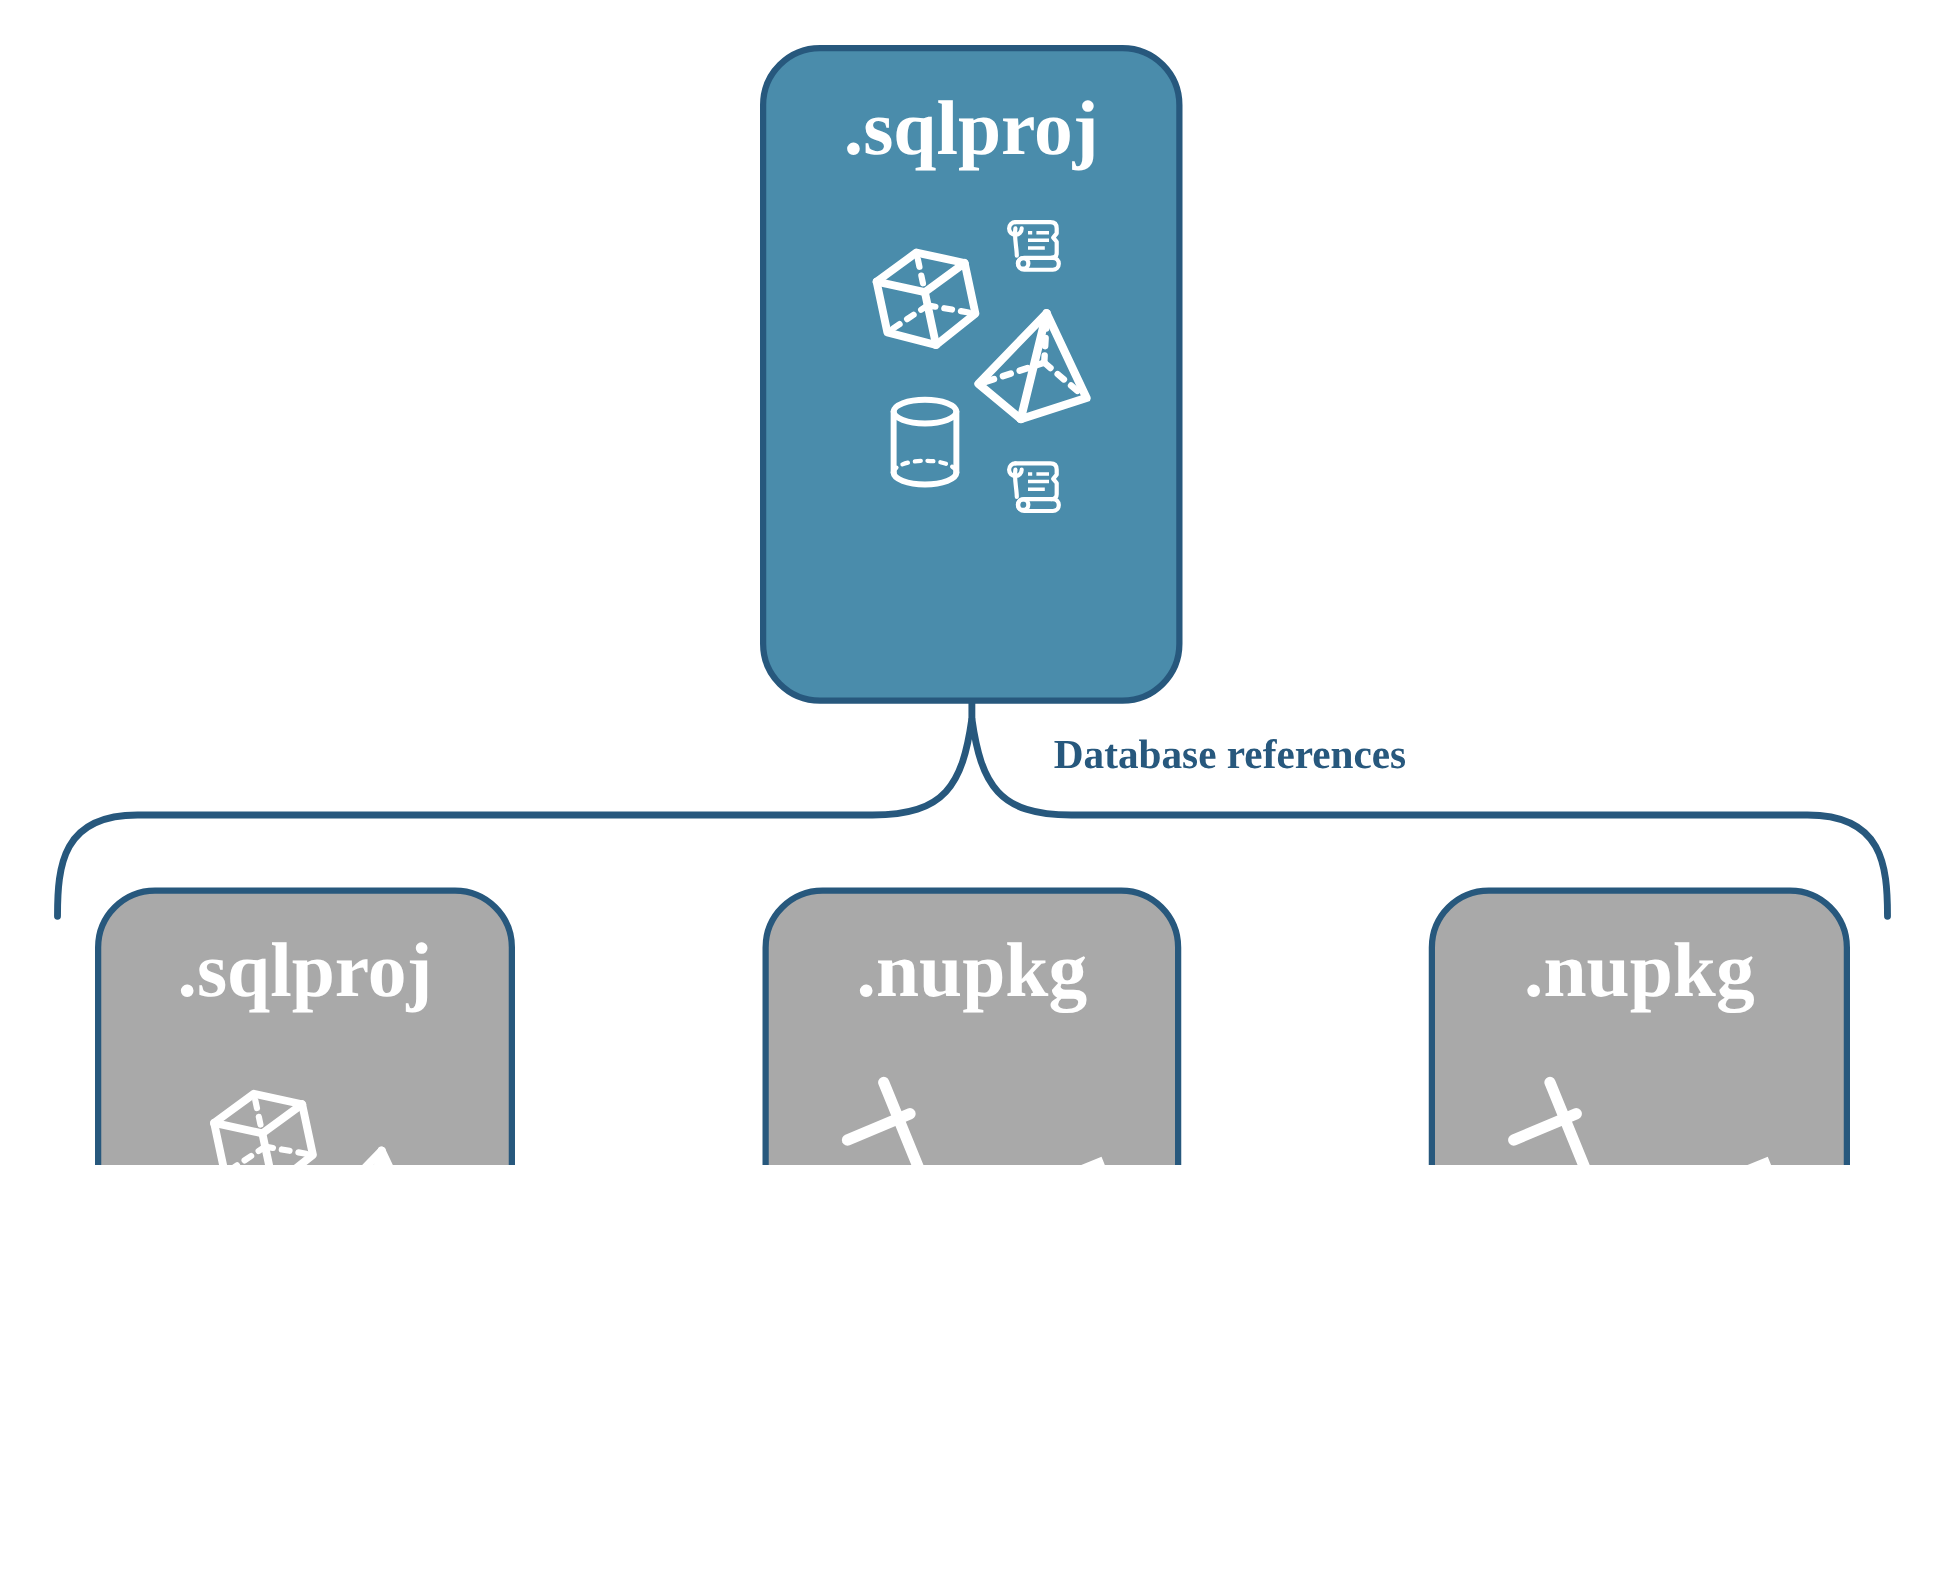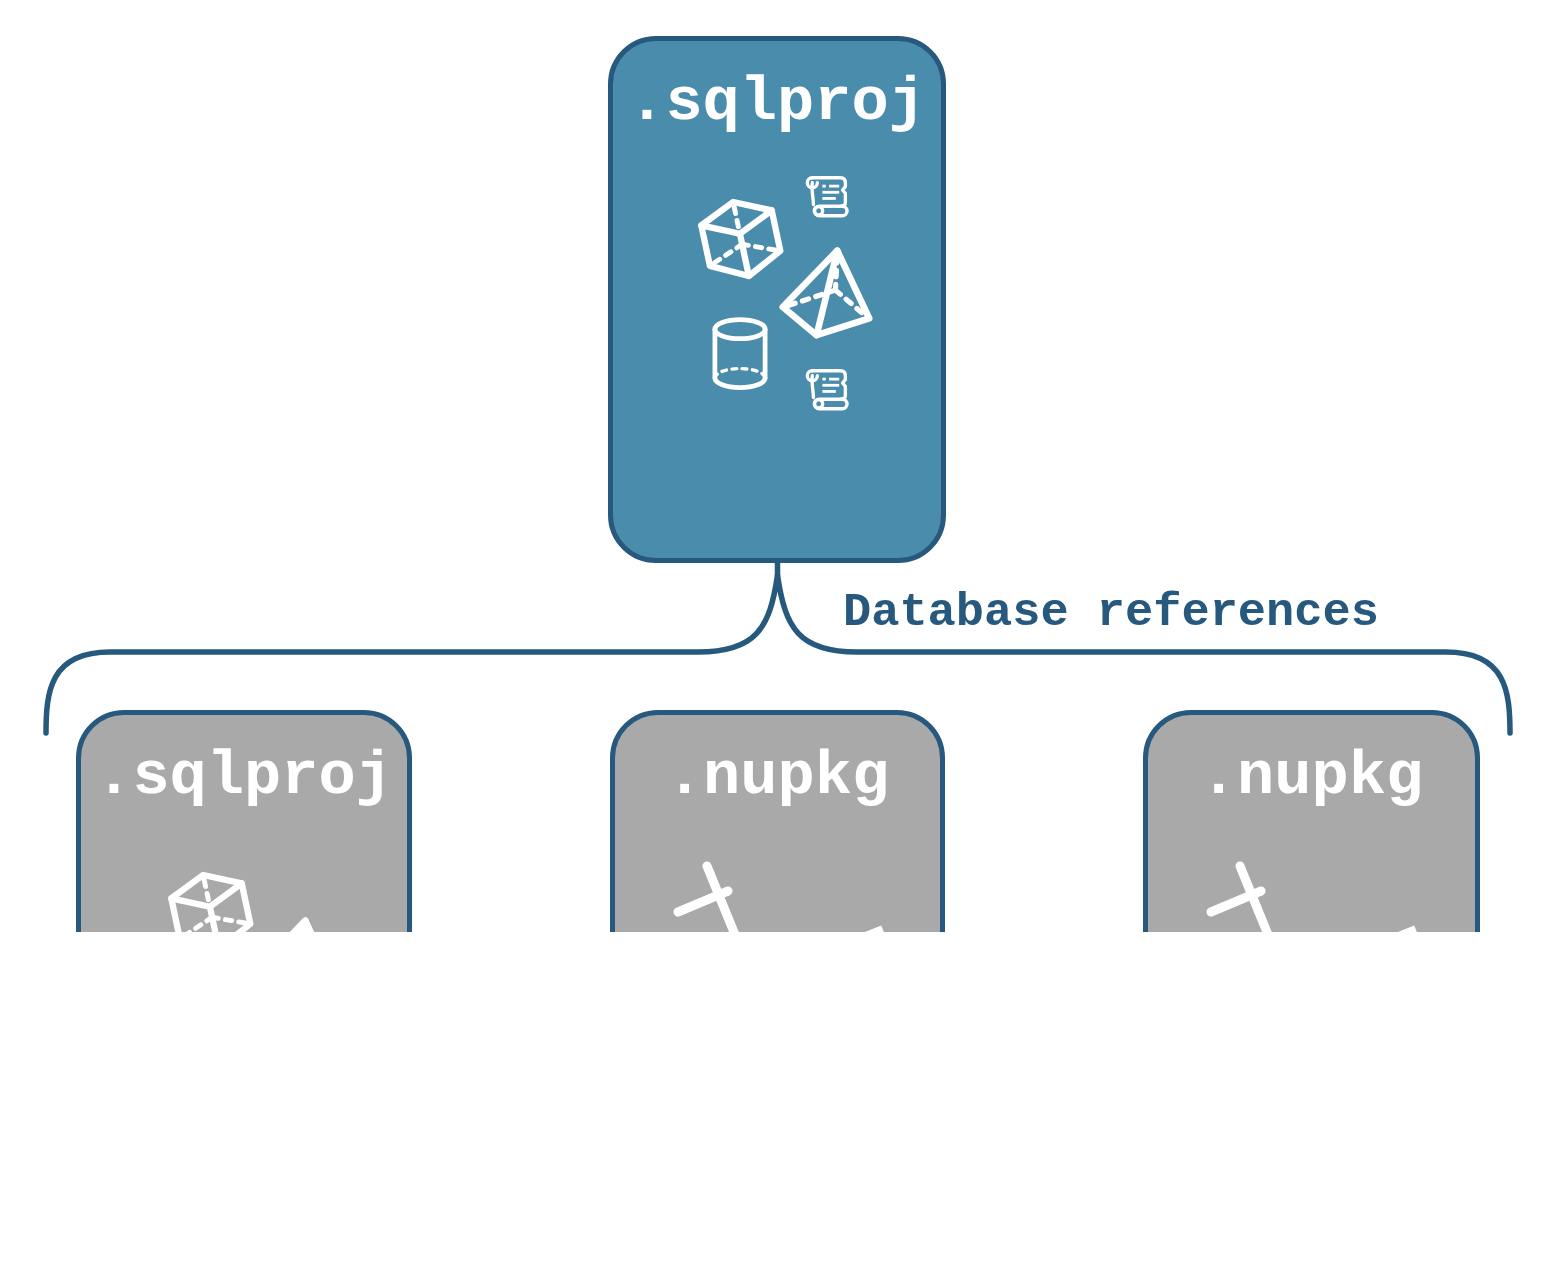".sqlproj" .canvas { font-family: Liberation Mono, monospace -> Liberation Serif, serif }
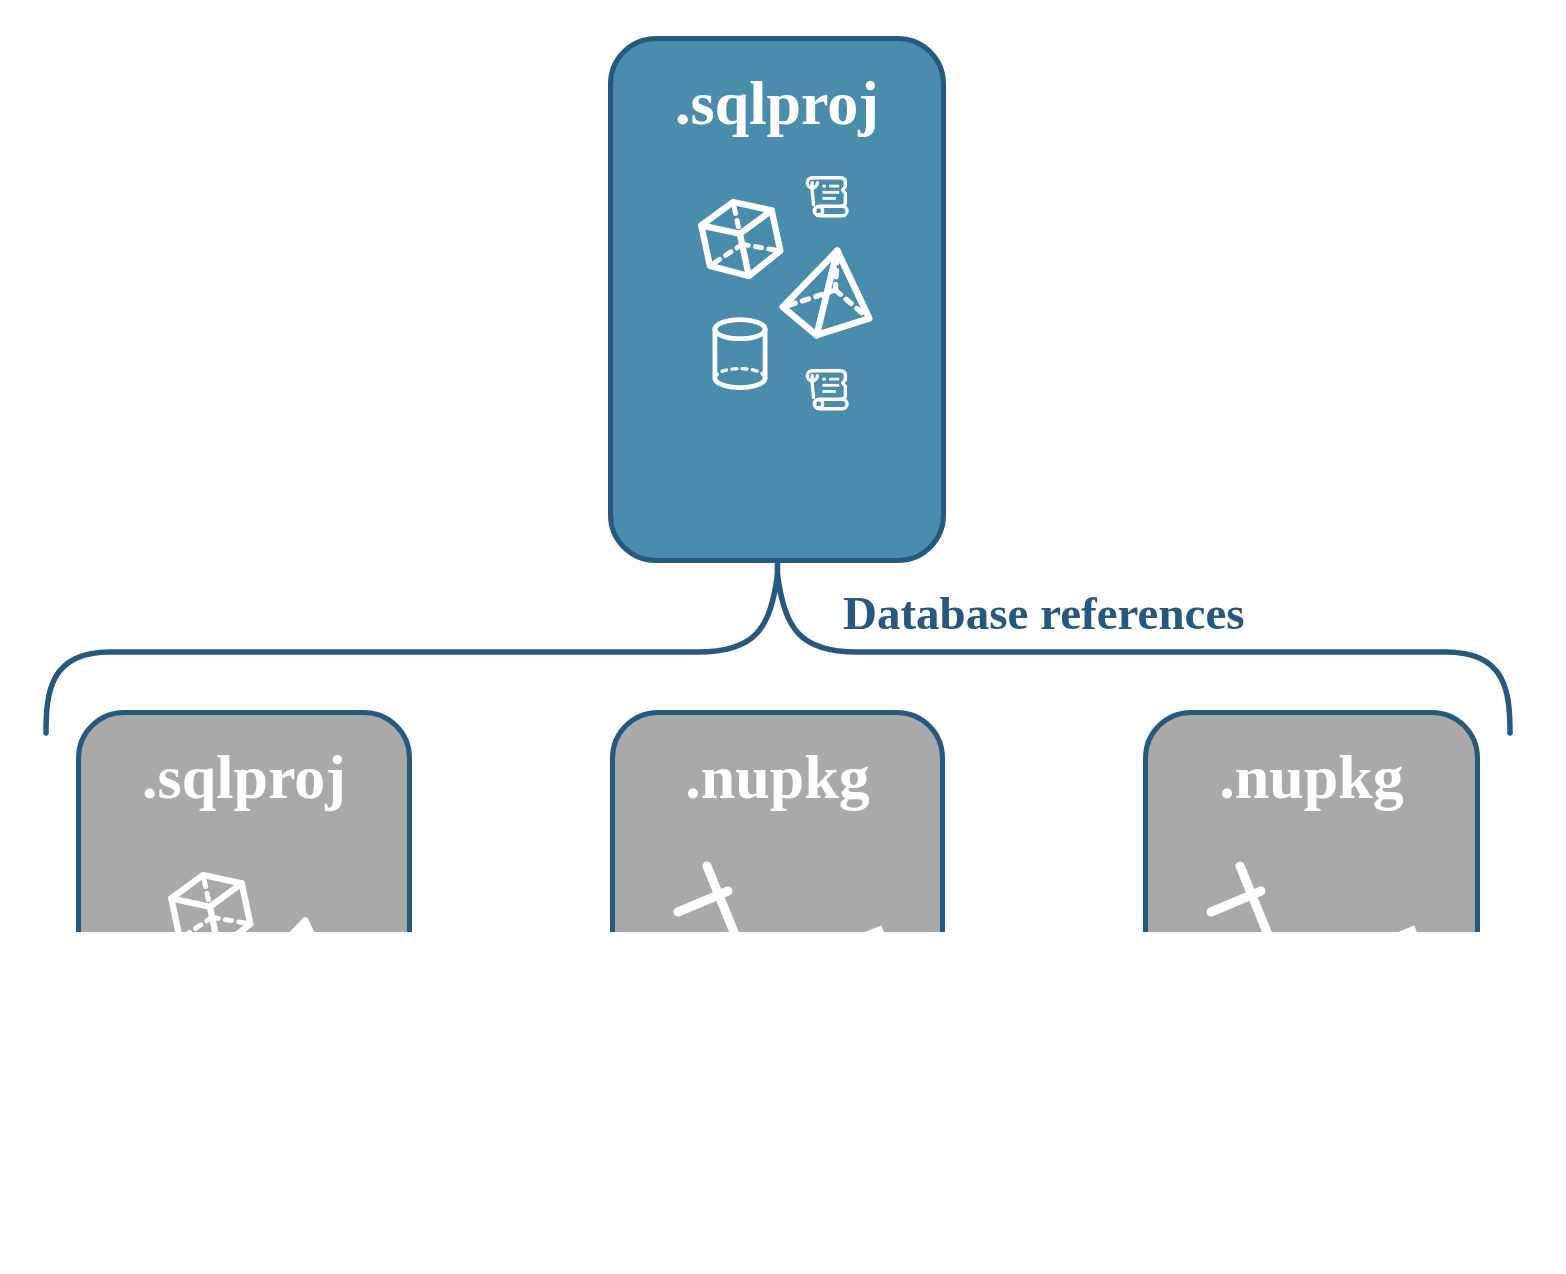"Database references" .connector-label { font-size: 47px -> 33px }
